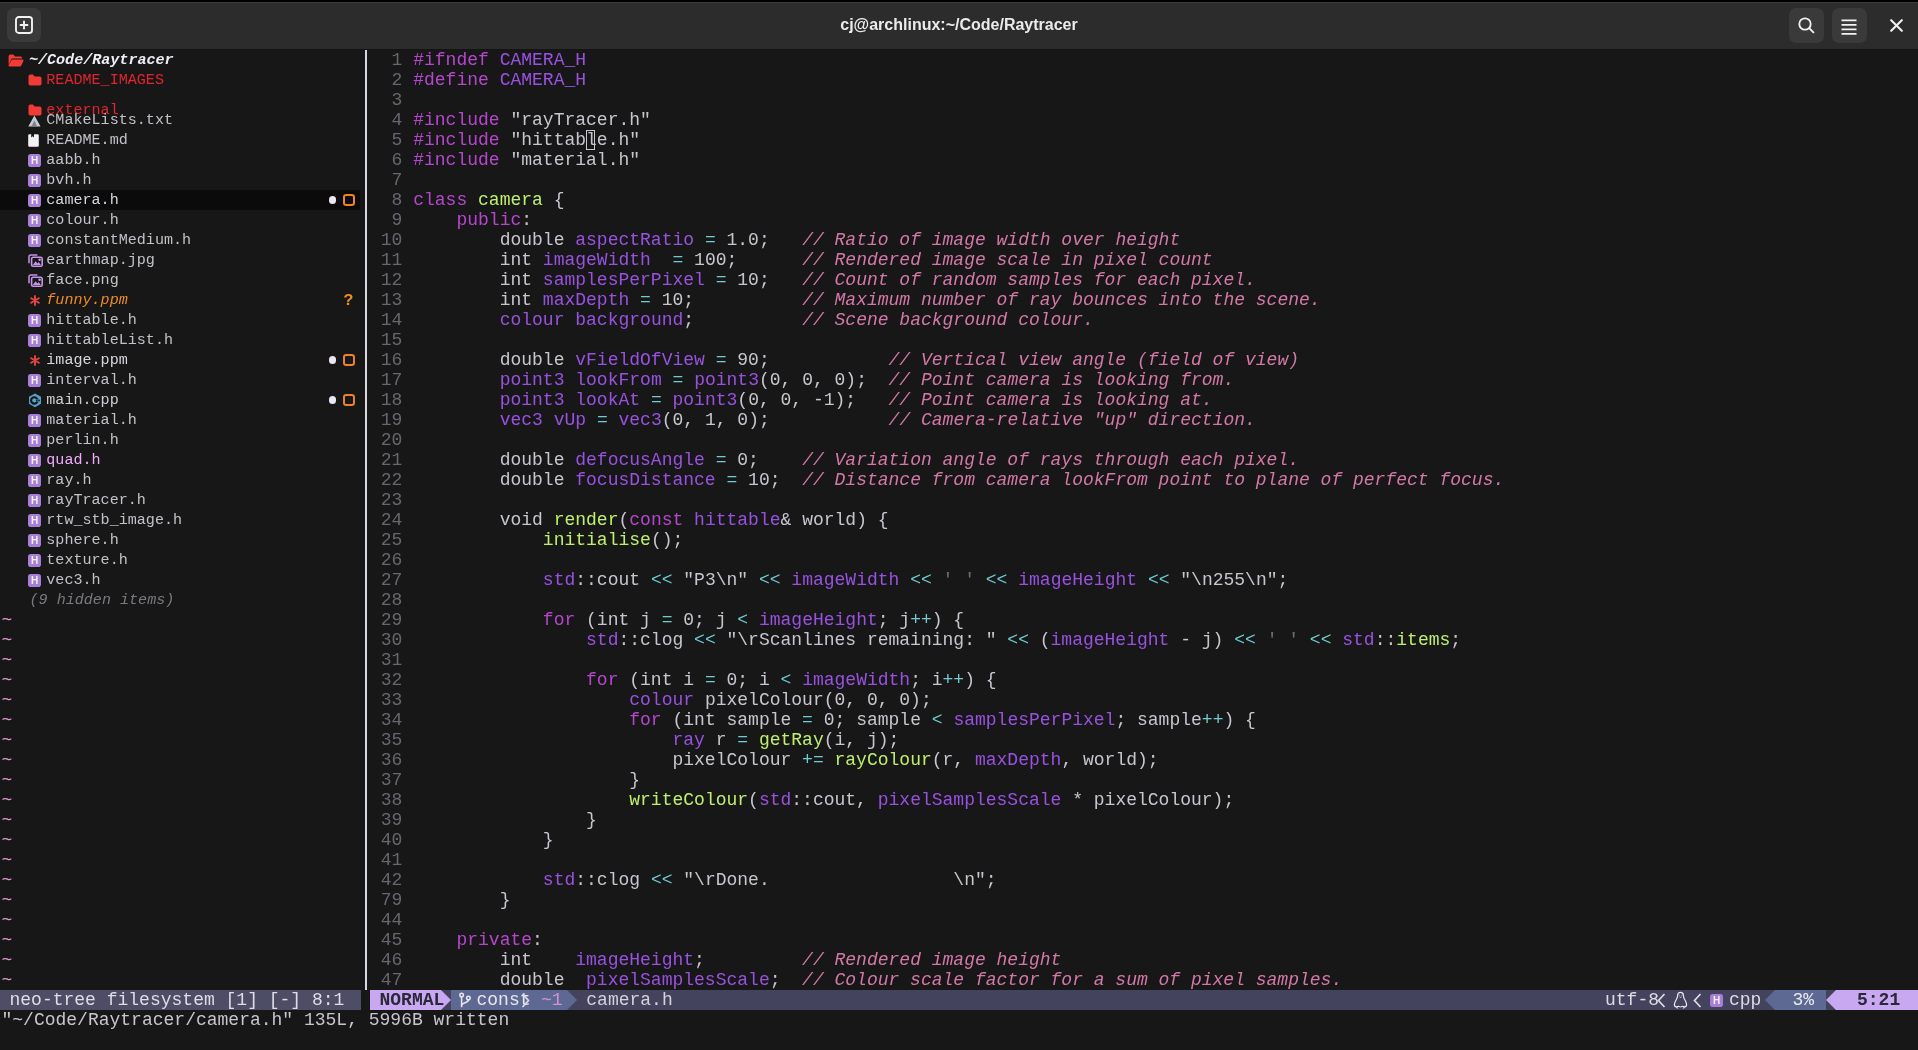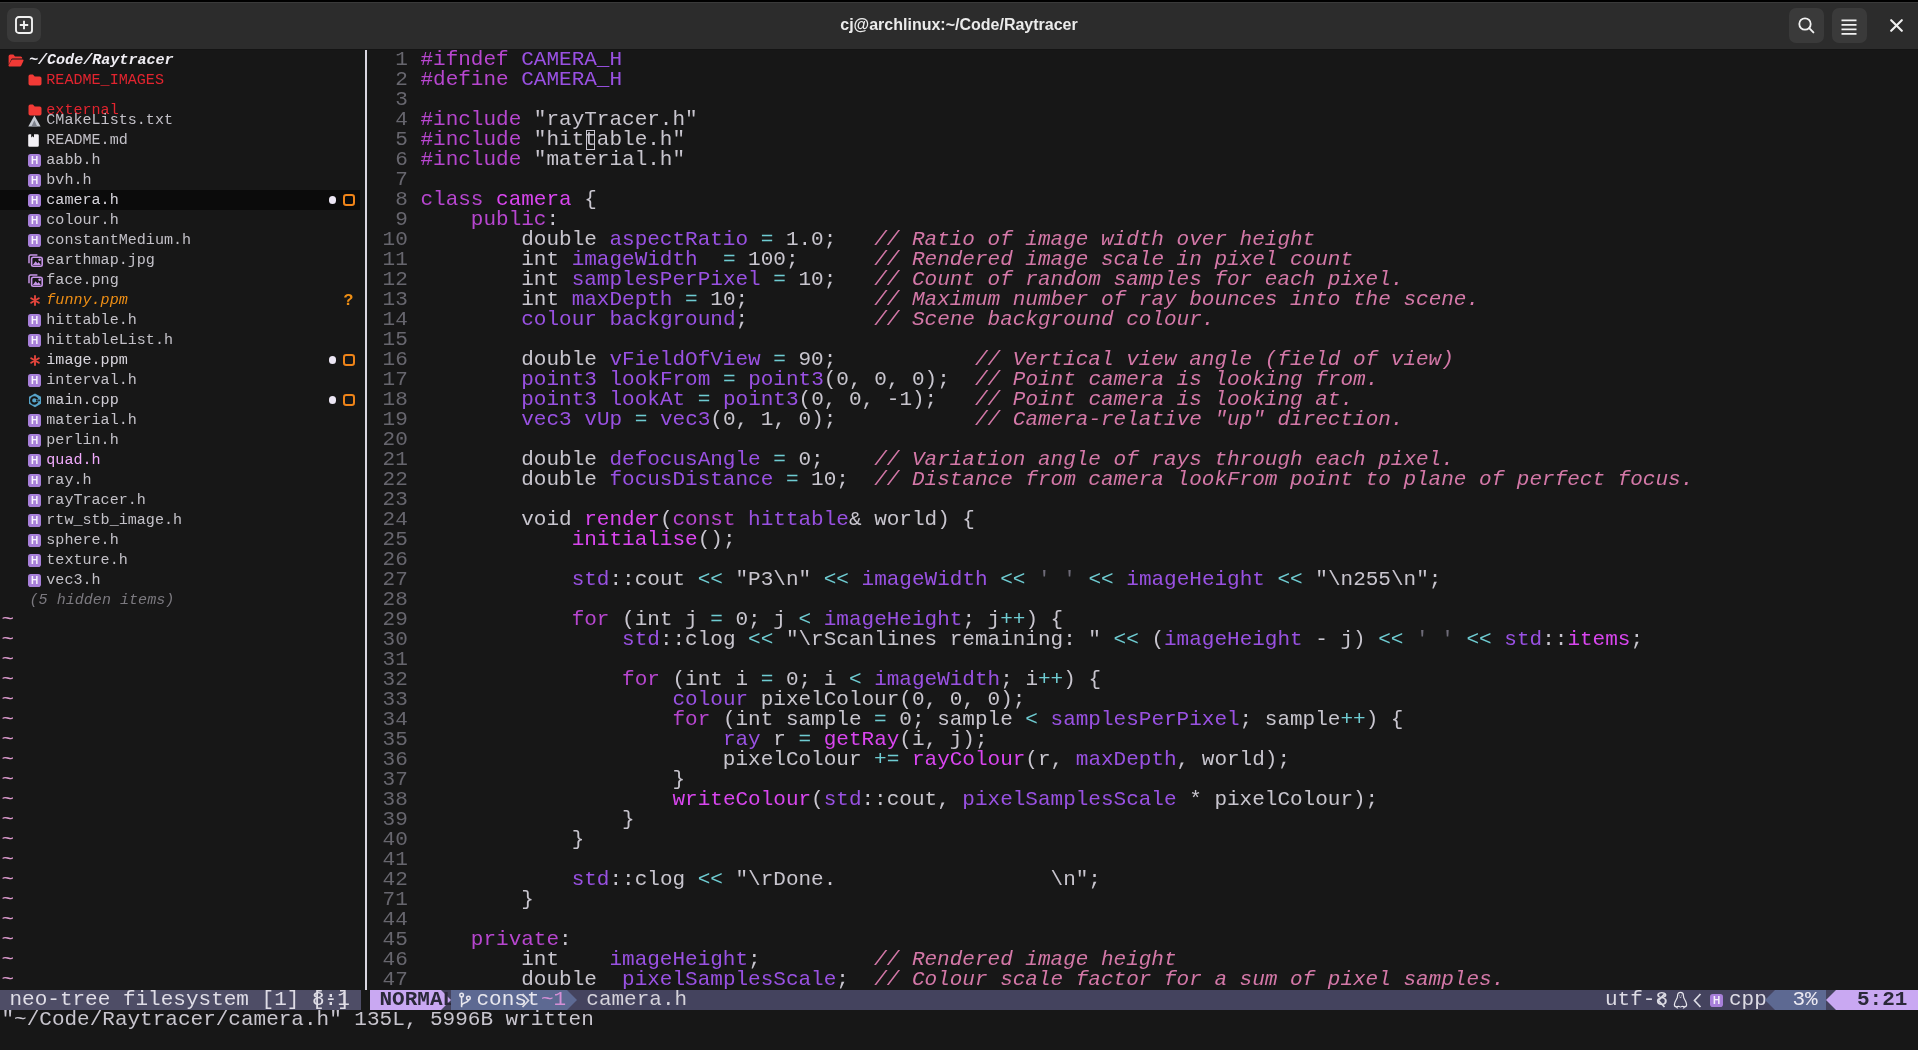"1 #ifndef CAMERA_H 2 #define" pre { font-size: 21px -> 18px }
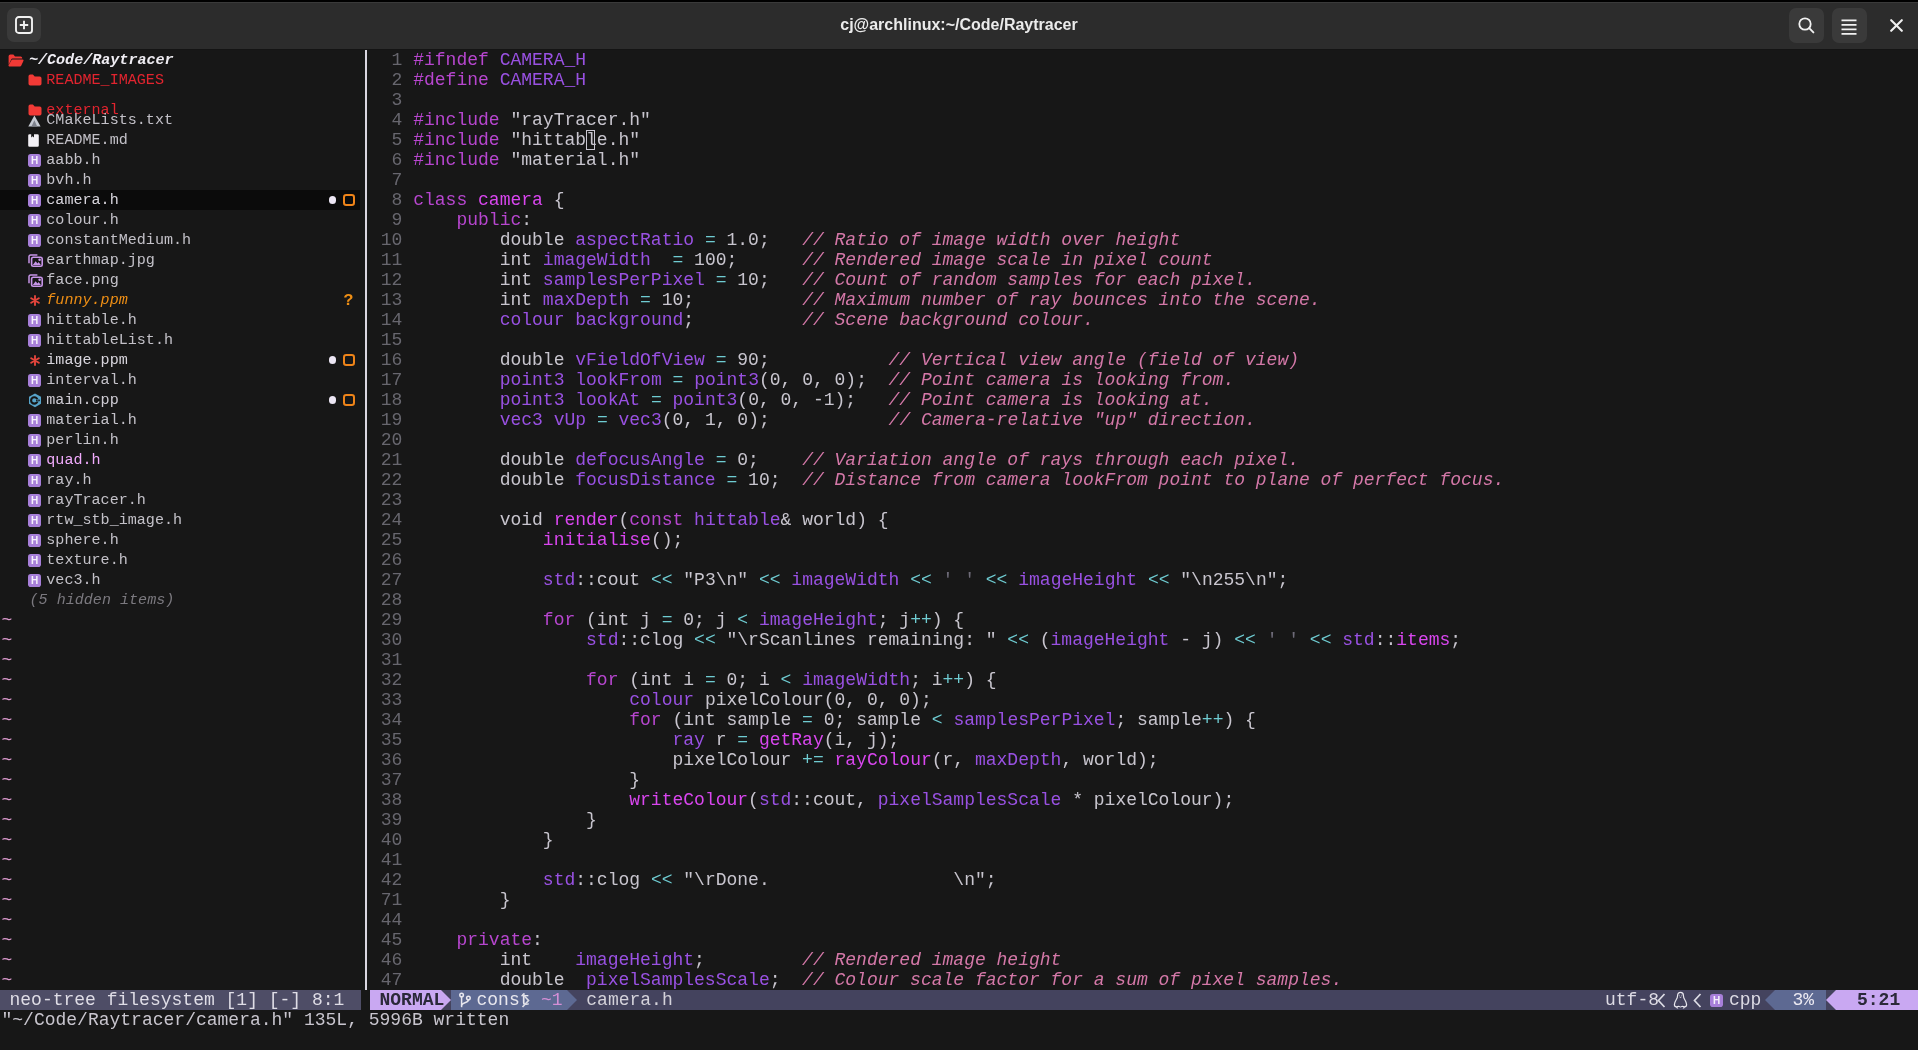"camera" .fn { color: #d946ef -> #bef264 }
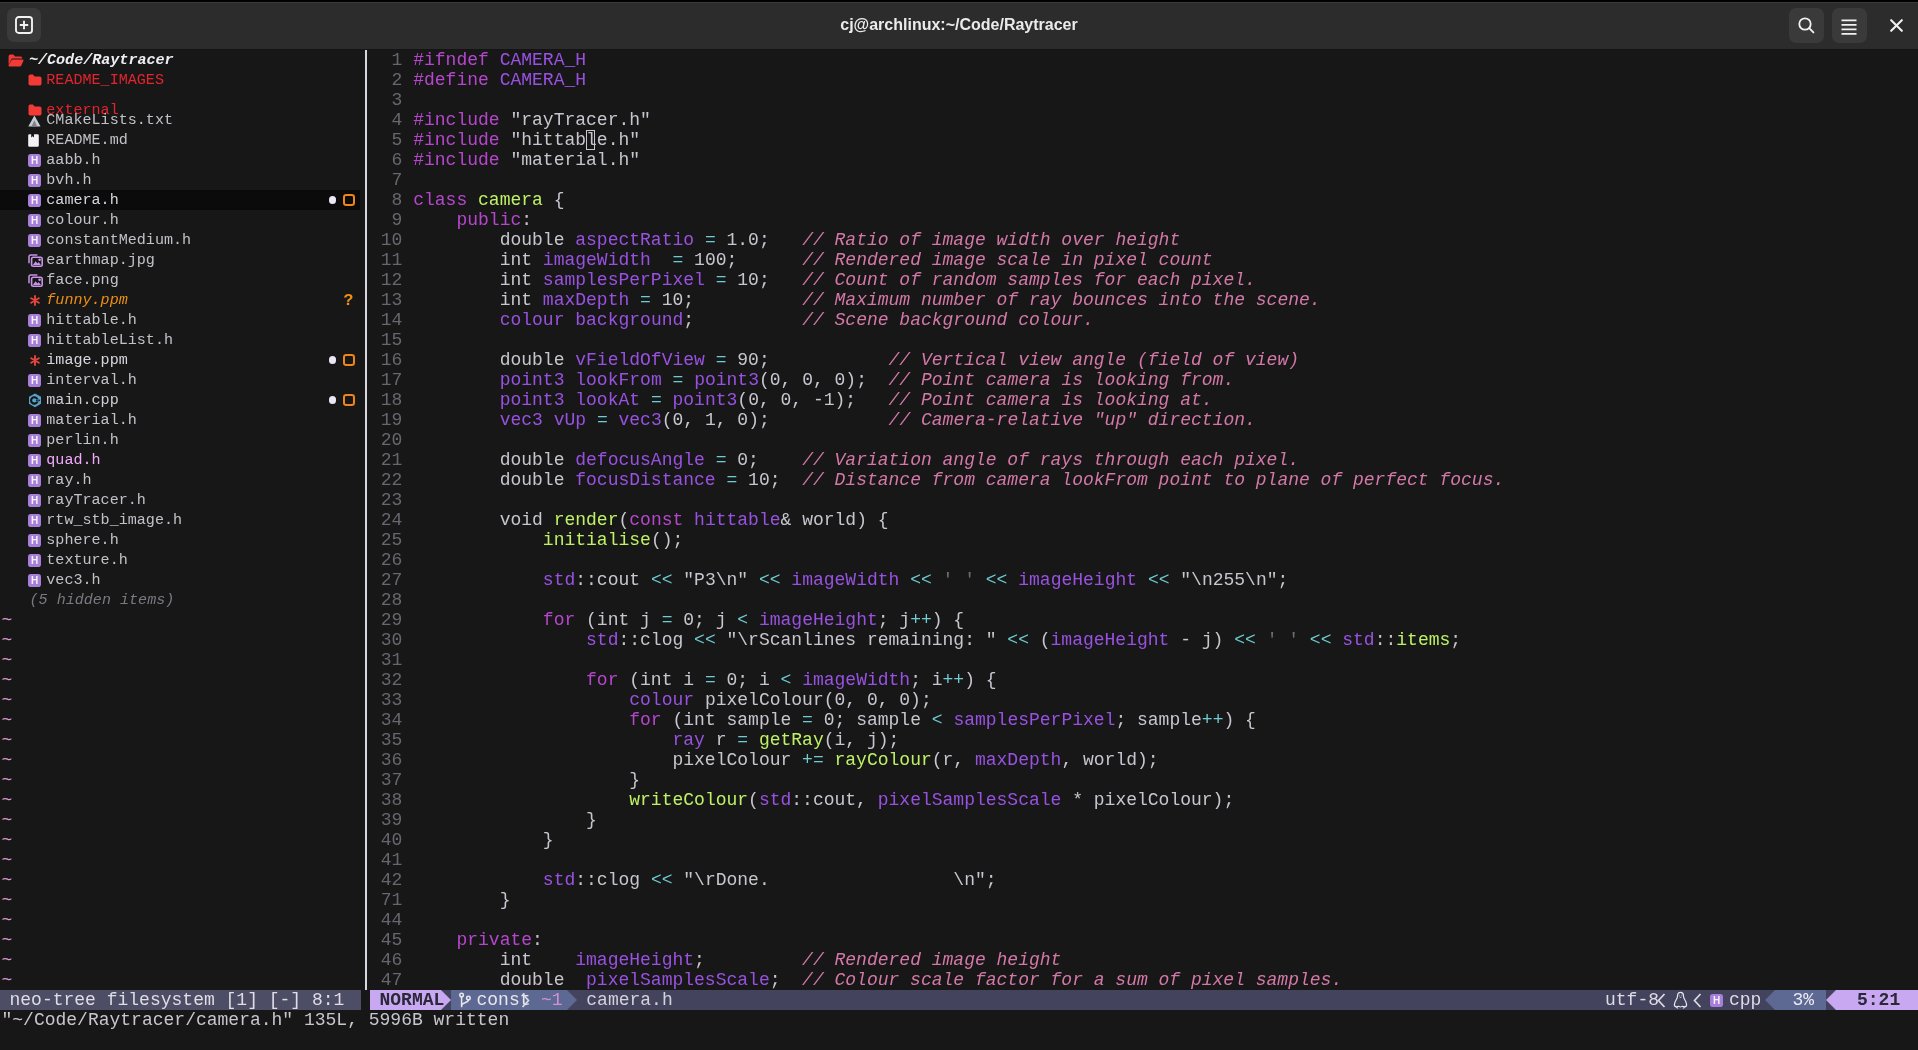"(5 hidden items)" span.rtx { text: 5 -> 9 }
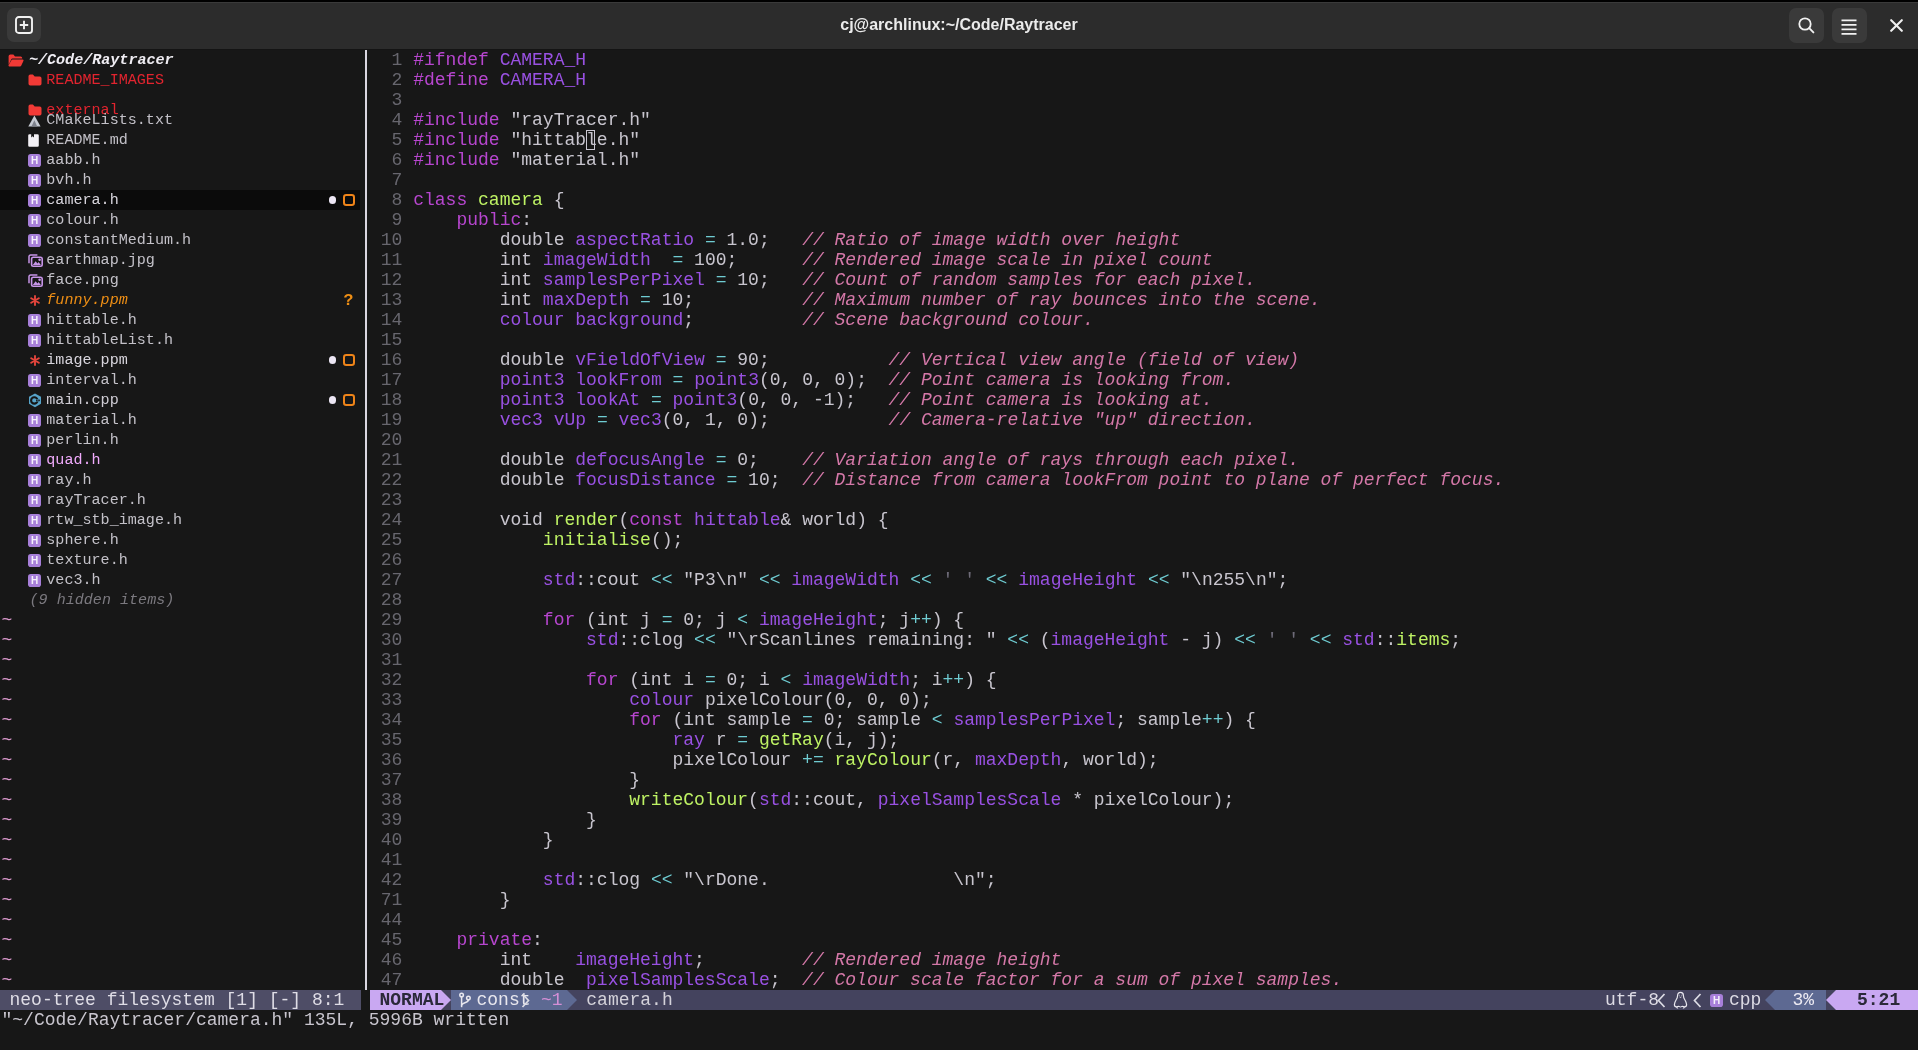"71" span.ln { text: 71 -> 79 }
